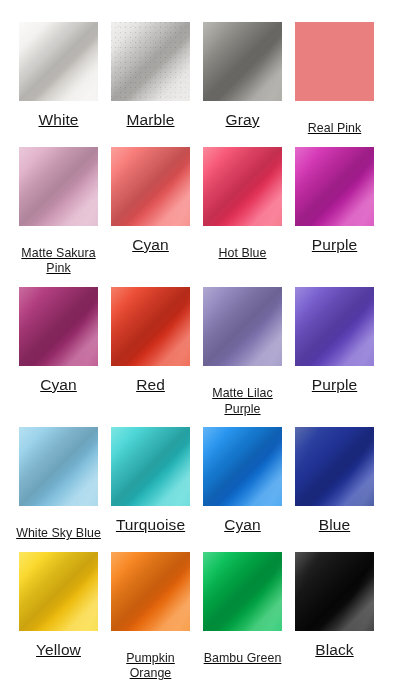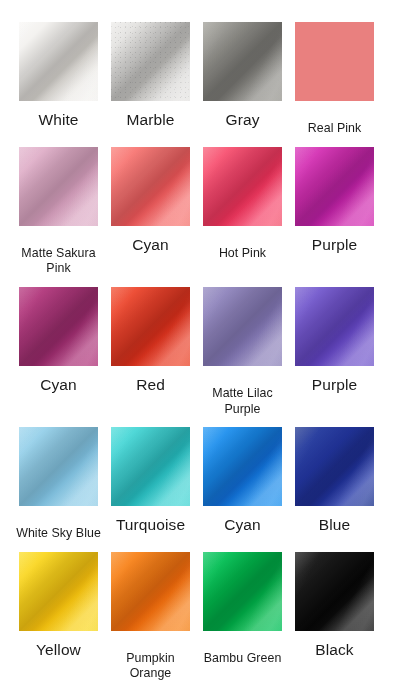"White" #swatch-grid { text-decoration: none -> underline }
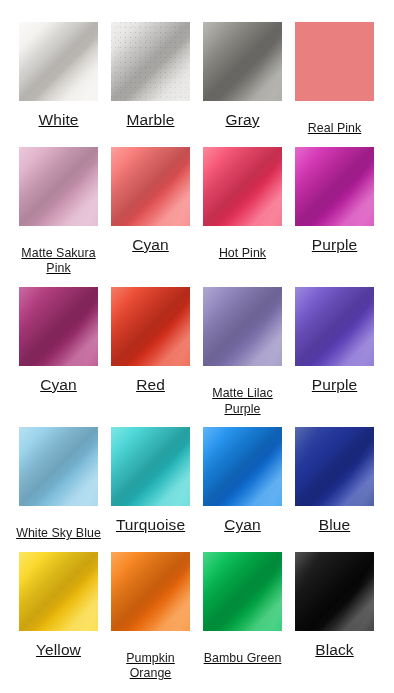"Hot Pink" div.swatch-label { text: Pink -> Blue }
